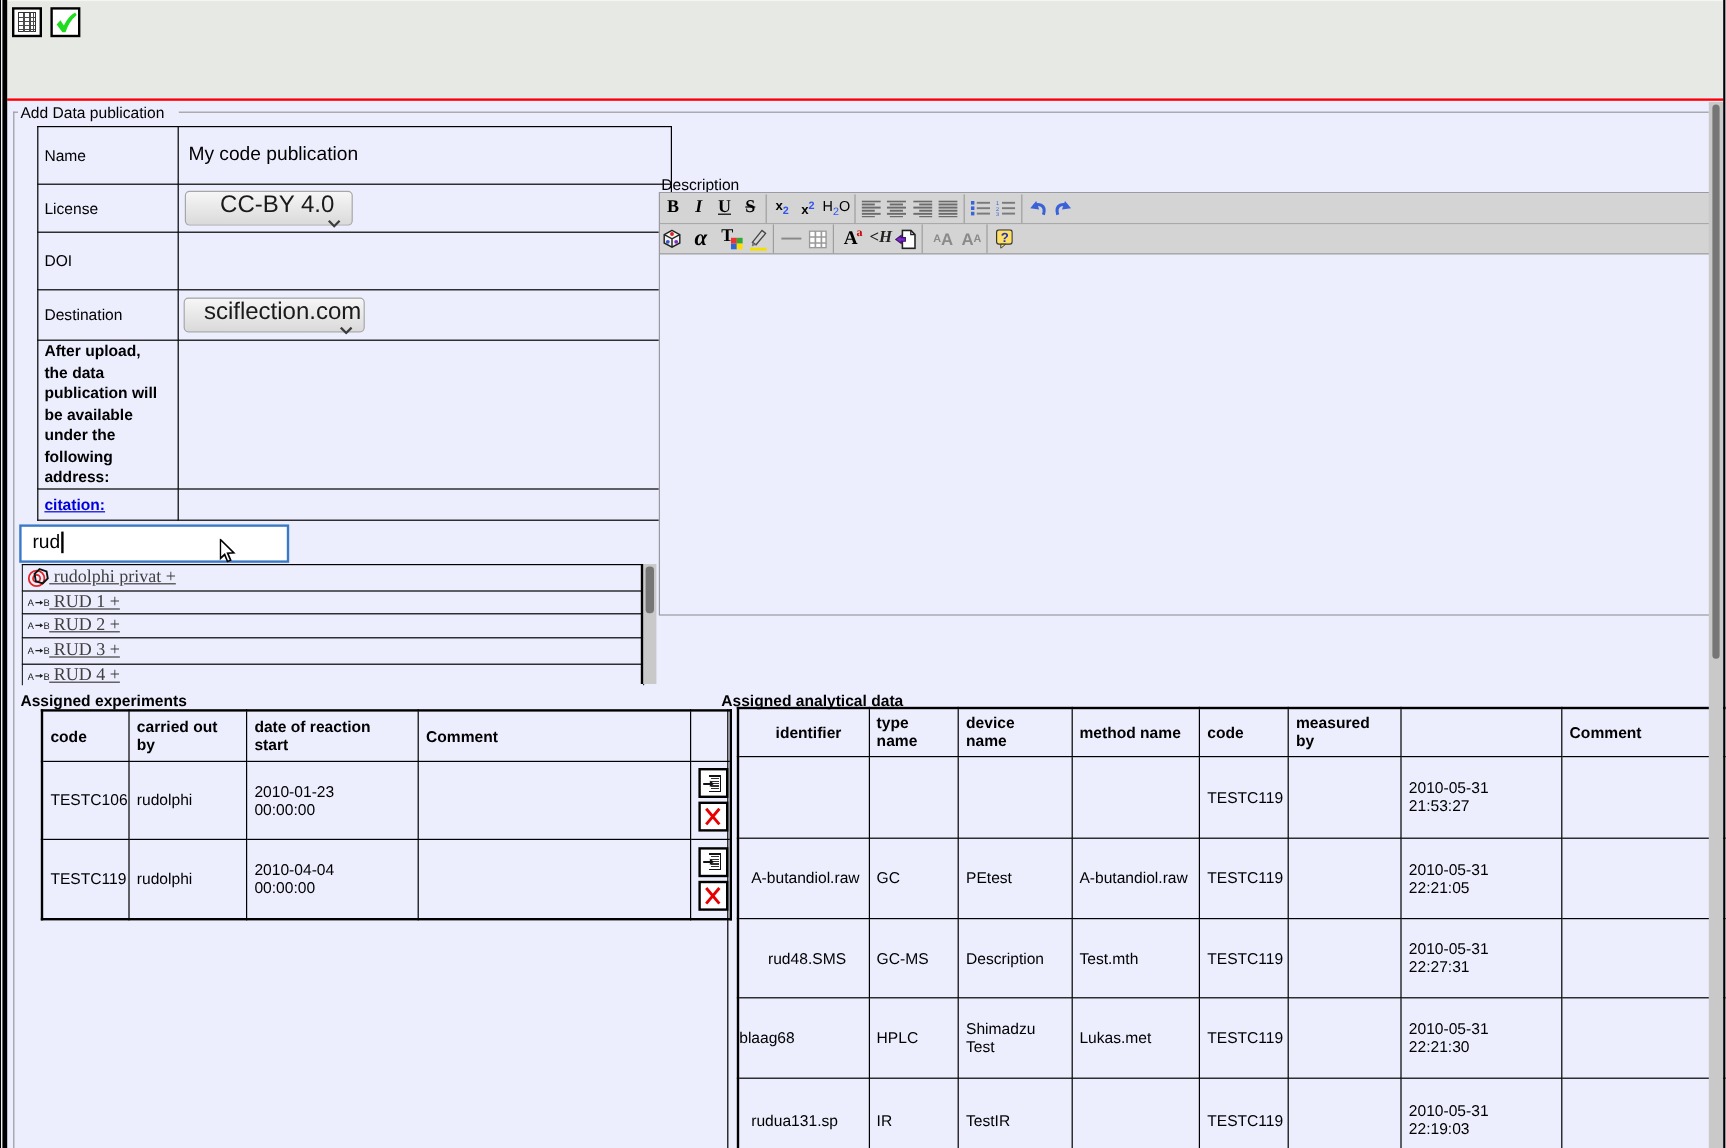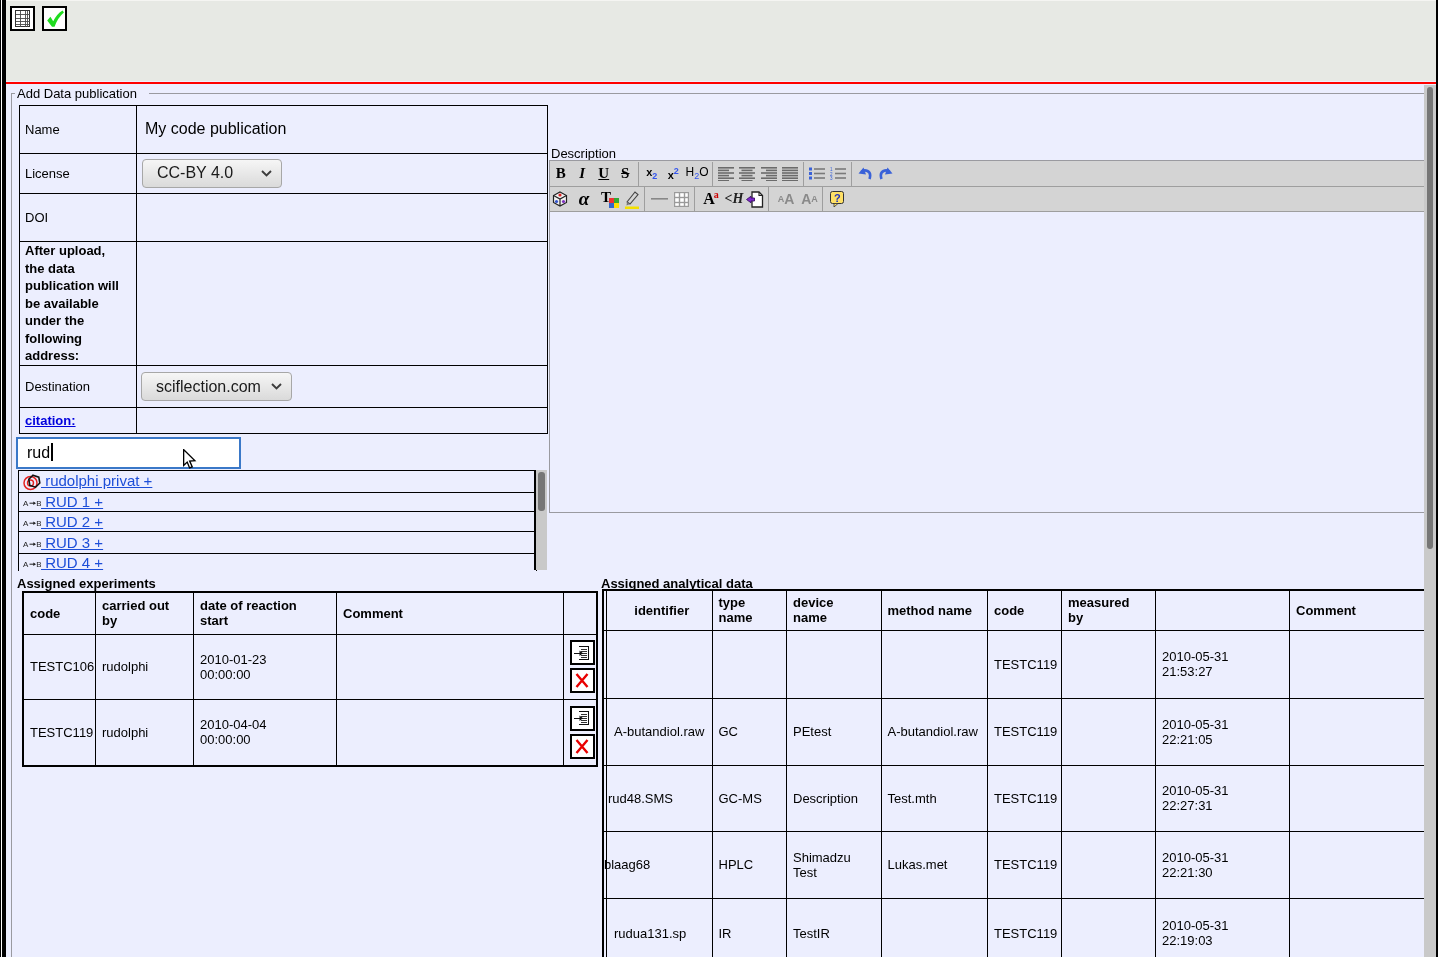"Name" table.grid { margin-left: none -> 12px }
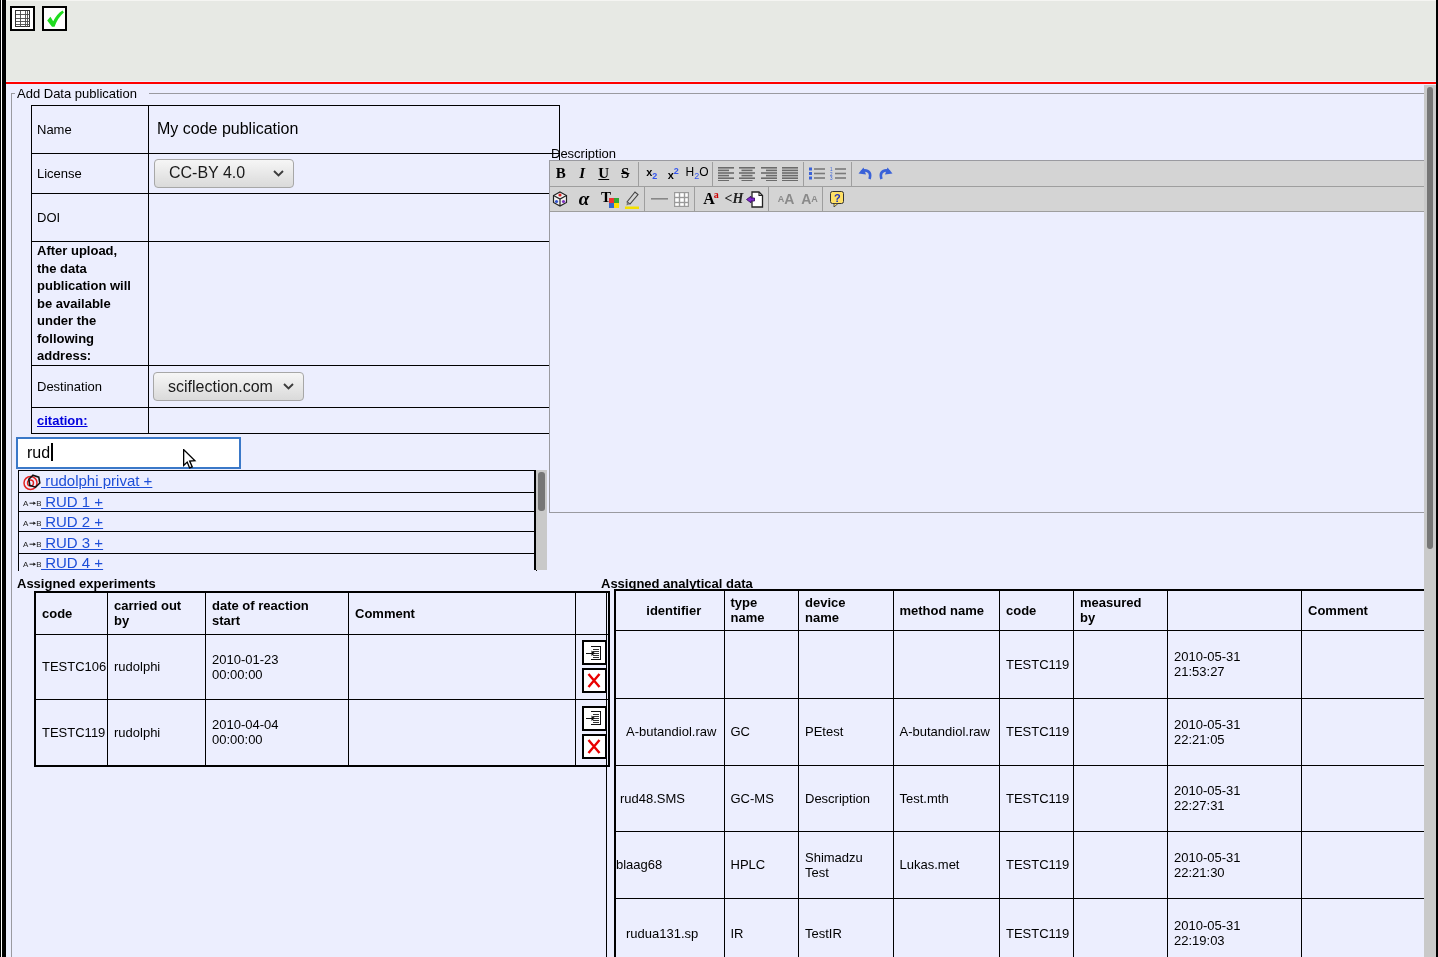"CC-BY 4.0" .sel { flex-direction: none -> column; font-size: 16px -> 20px }
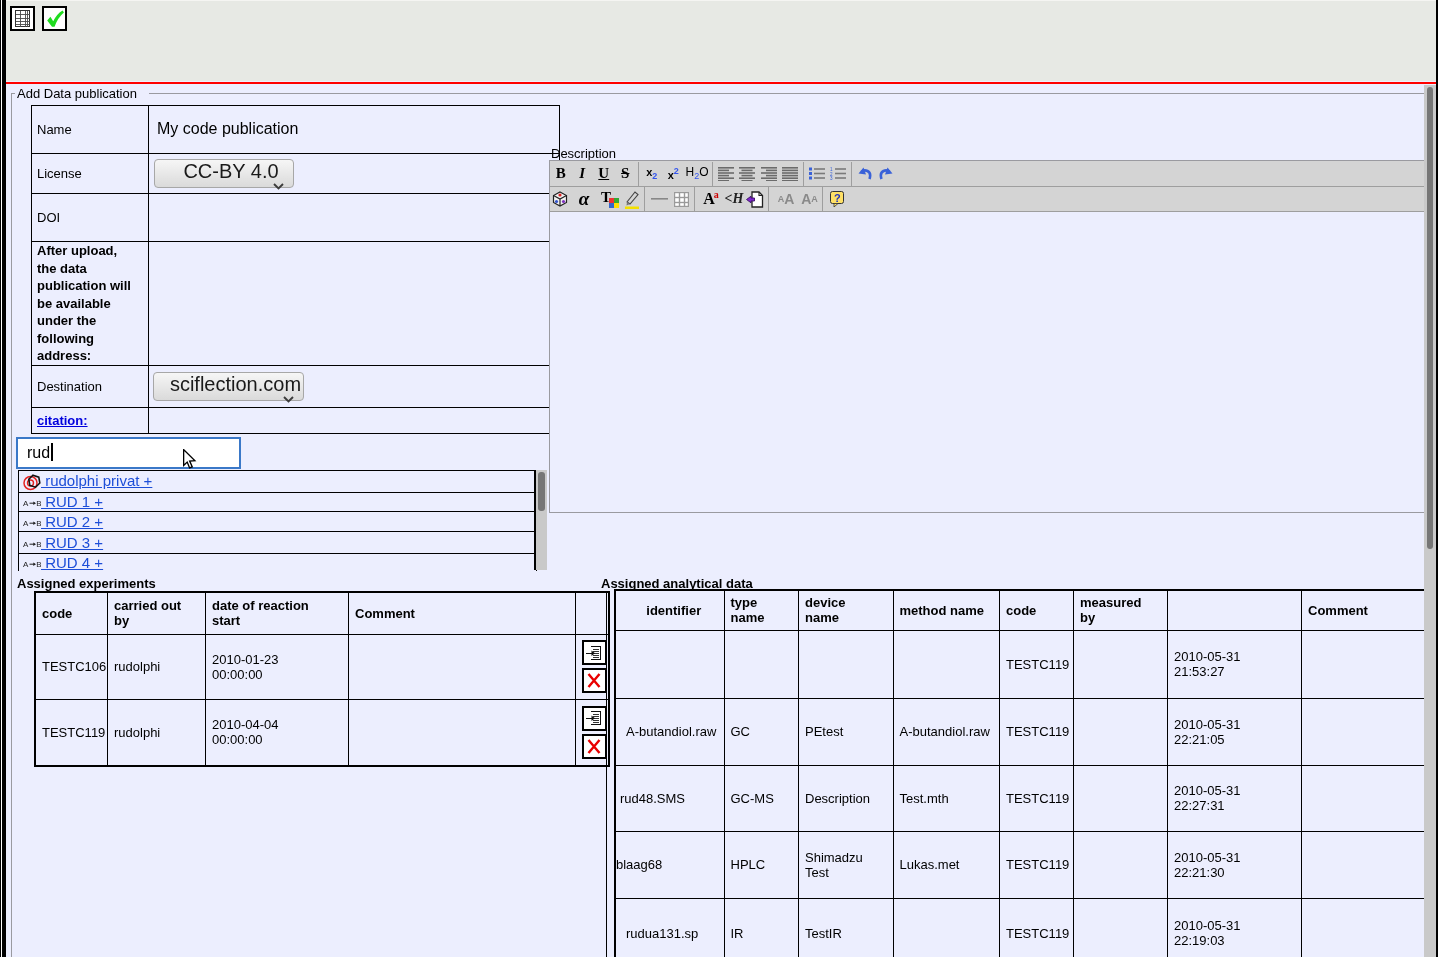"After upload," tr { order: before "Destination" -> after "Destination" }
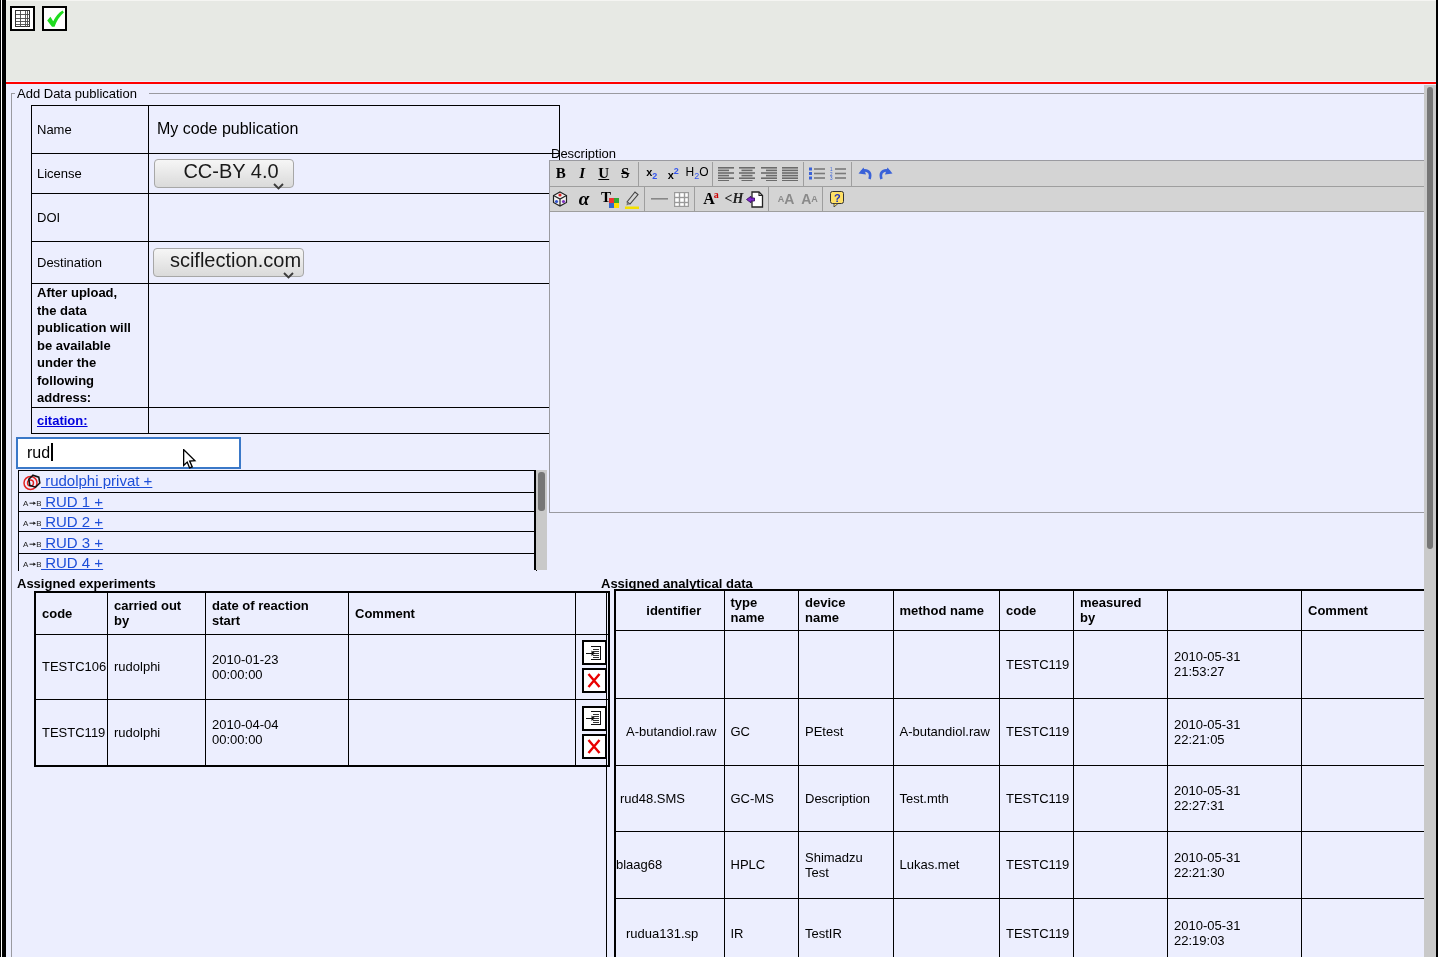"rudolphi privat +" #droptable a { color: #1d4ed8 -> #404040; font-family: none -> Liberation Serif, serif }
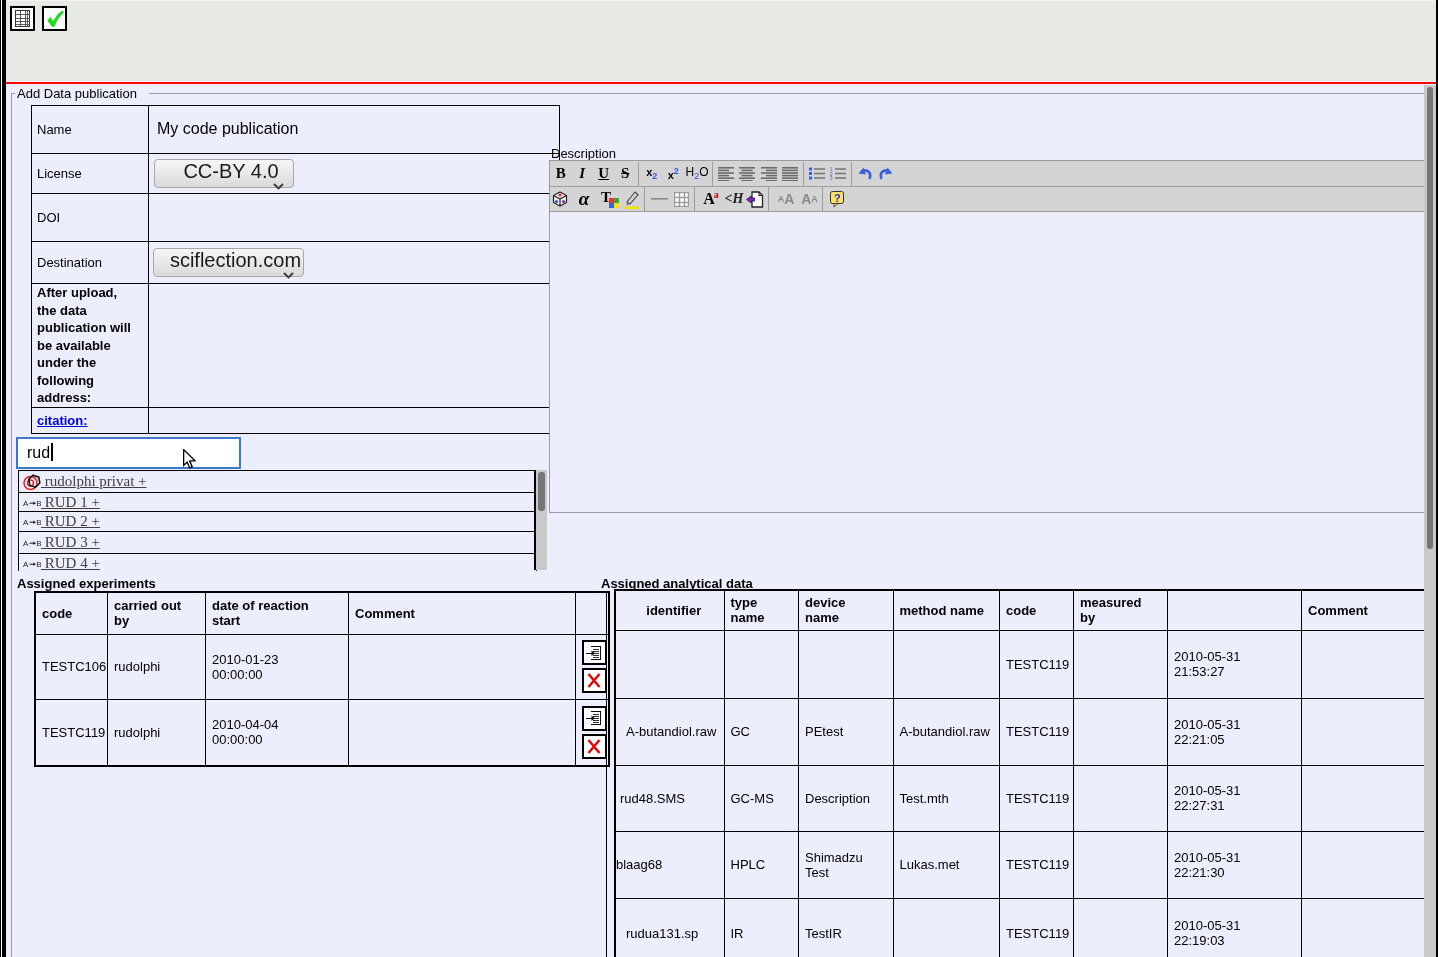"rud48.SMS" td { padding-left: 4px -> 24px }
